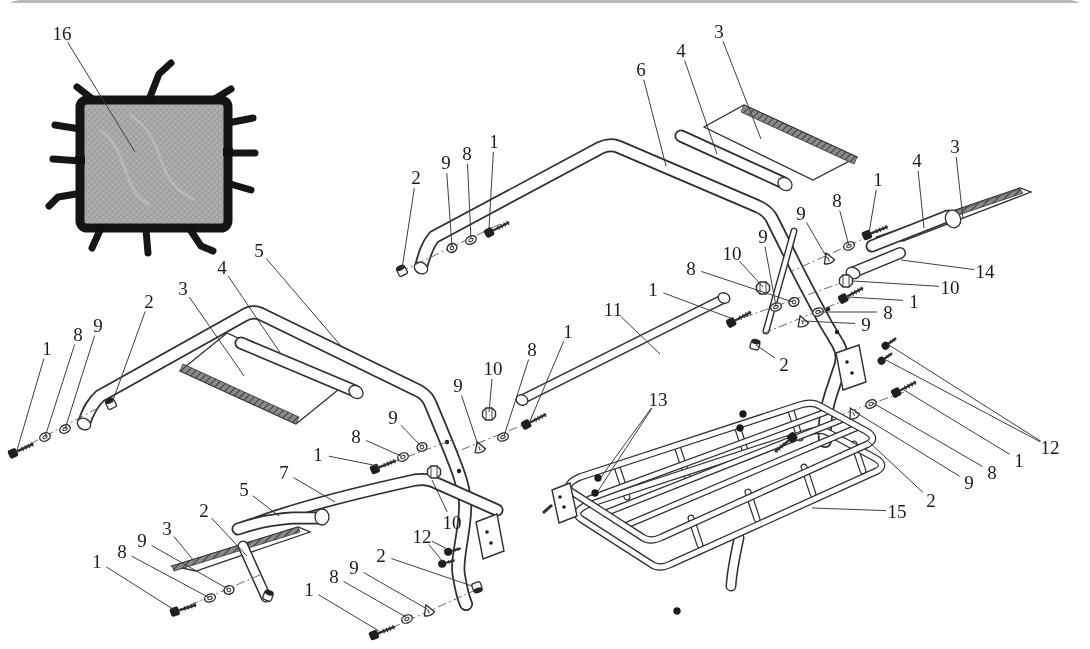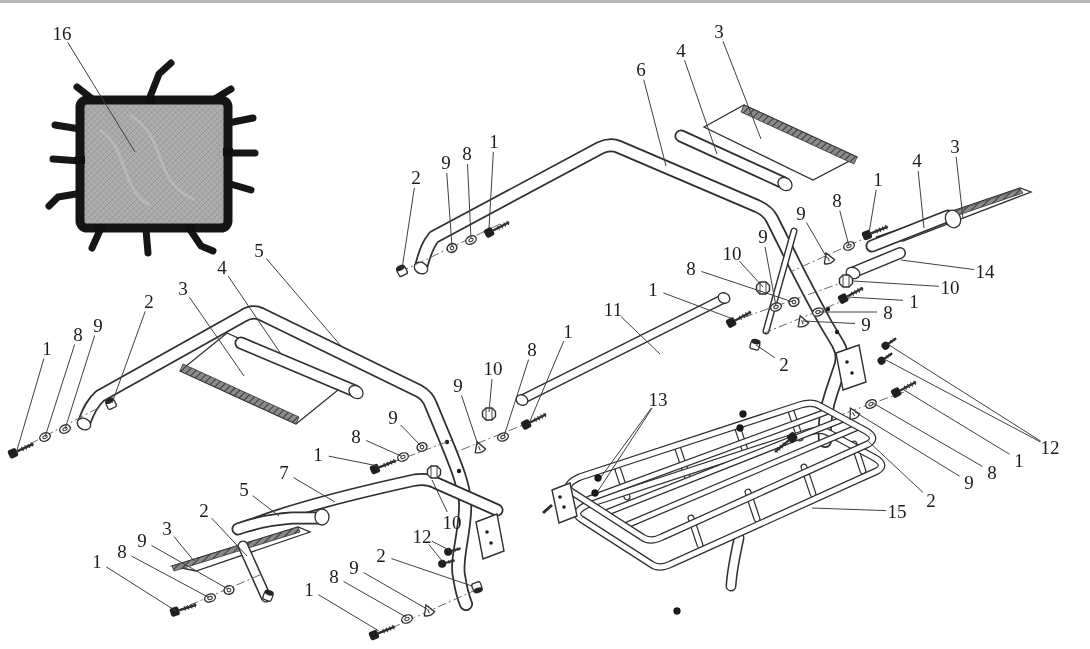"16" #stage { border-radius: none -> 21px }
